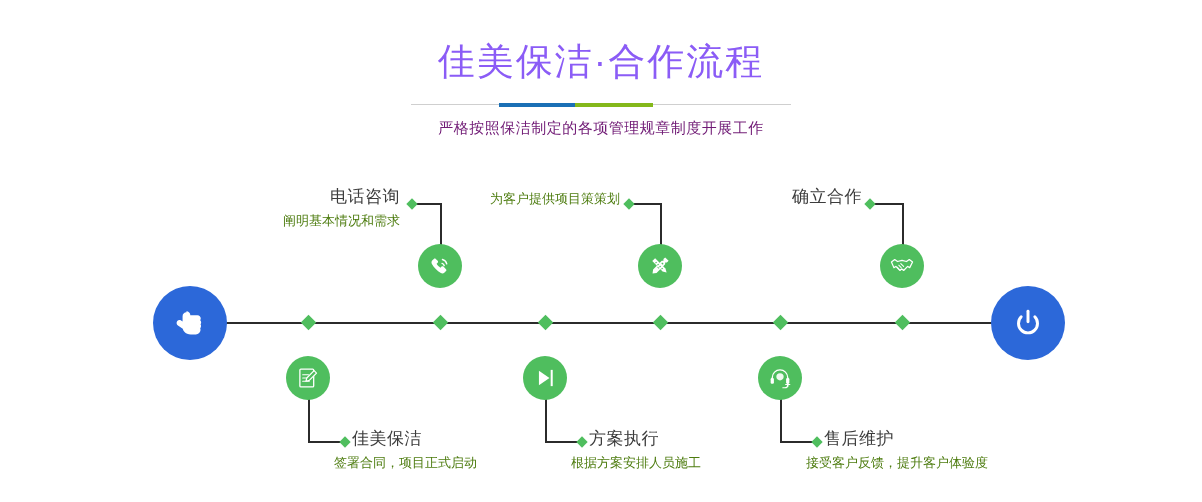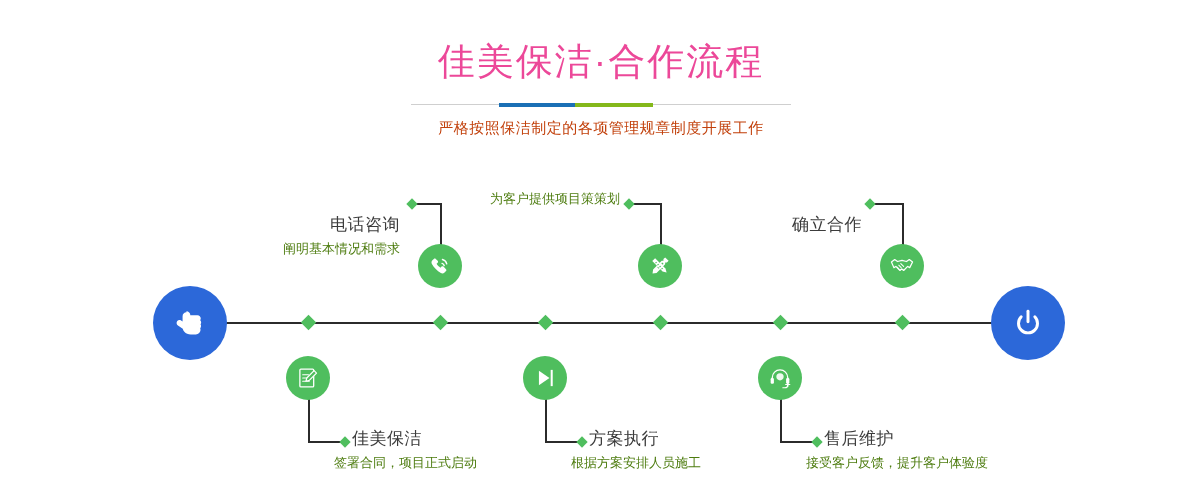"佳美保洁·合作流程" .title { color: #ec4899 -> #8b5cf6 }
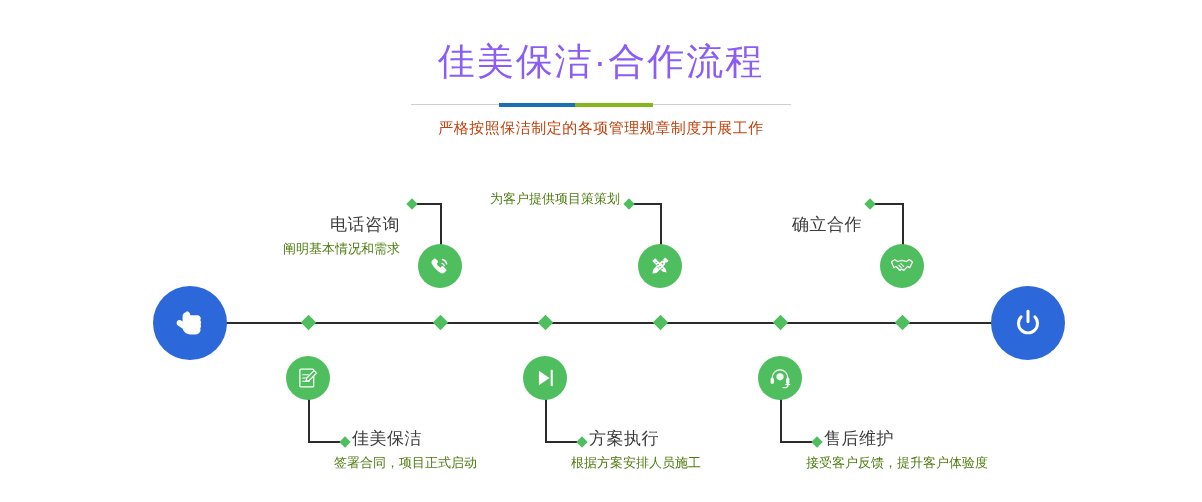"严格按照保洁制定的各项管理规章制度开展工作" .subtitle { color: #c2410c -> #701a75 }
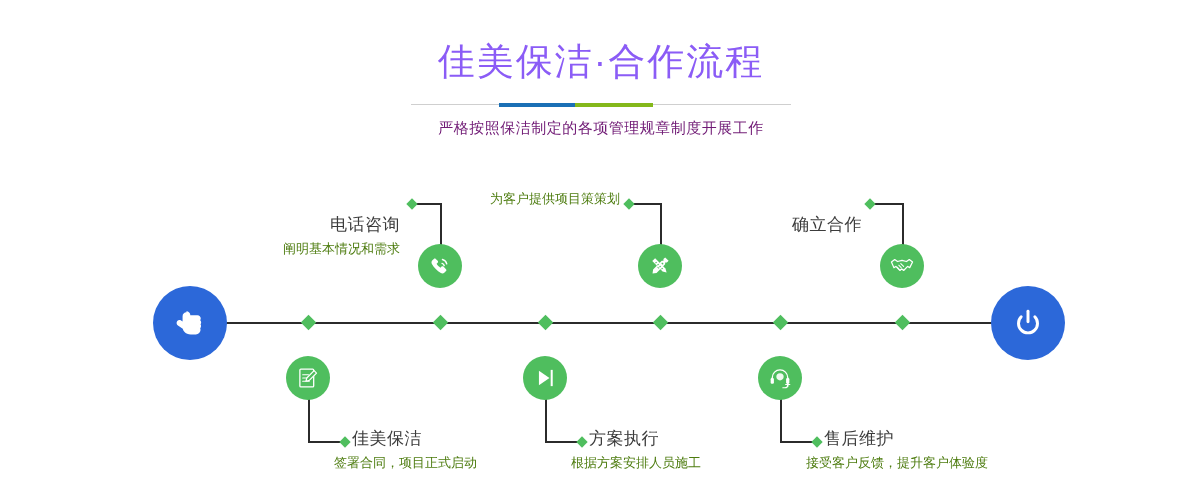"电话咨询" .label-top .label-title { margin-top: 28px -> none }
